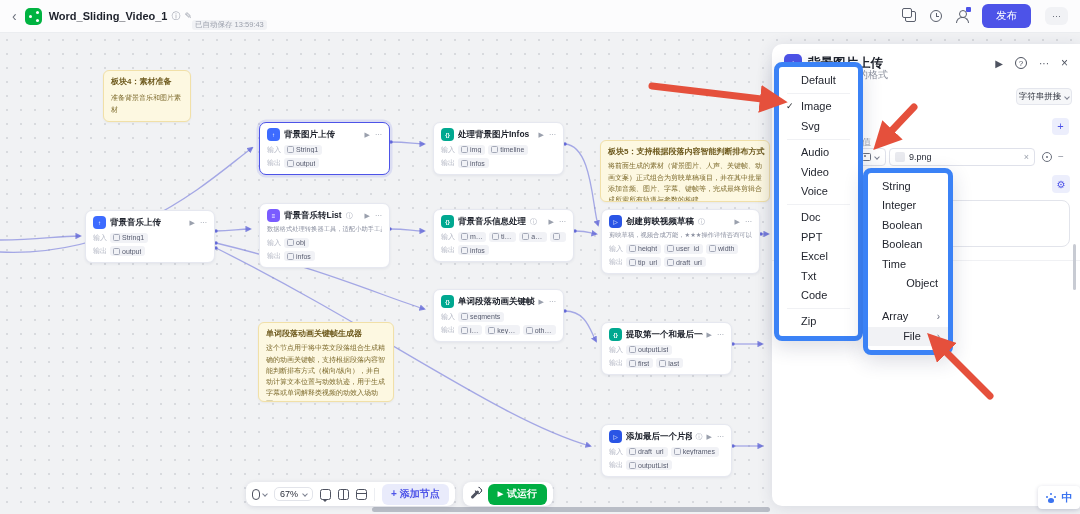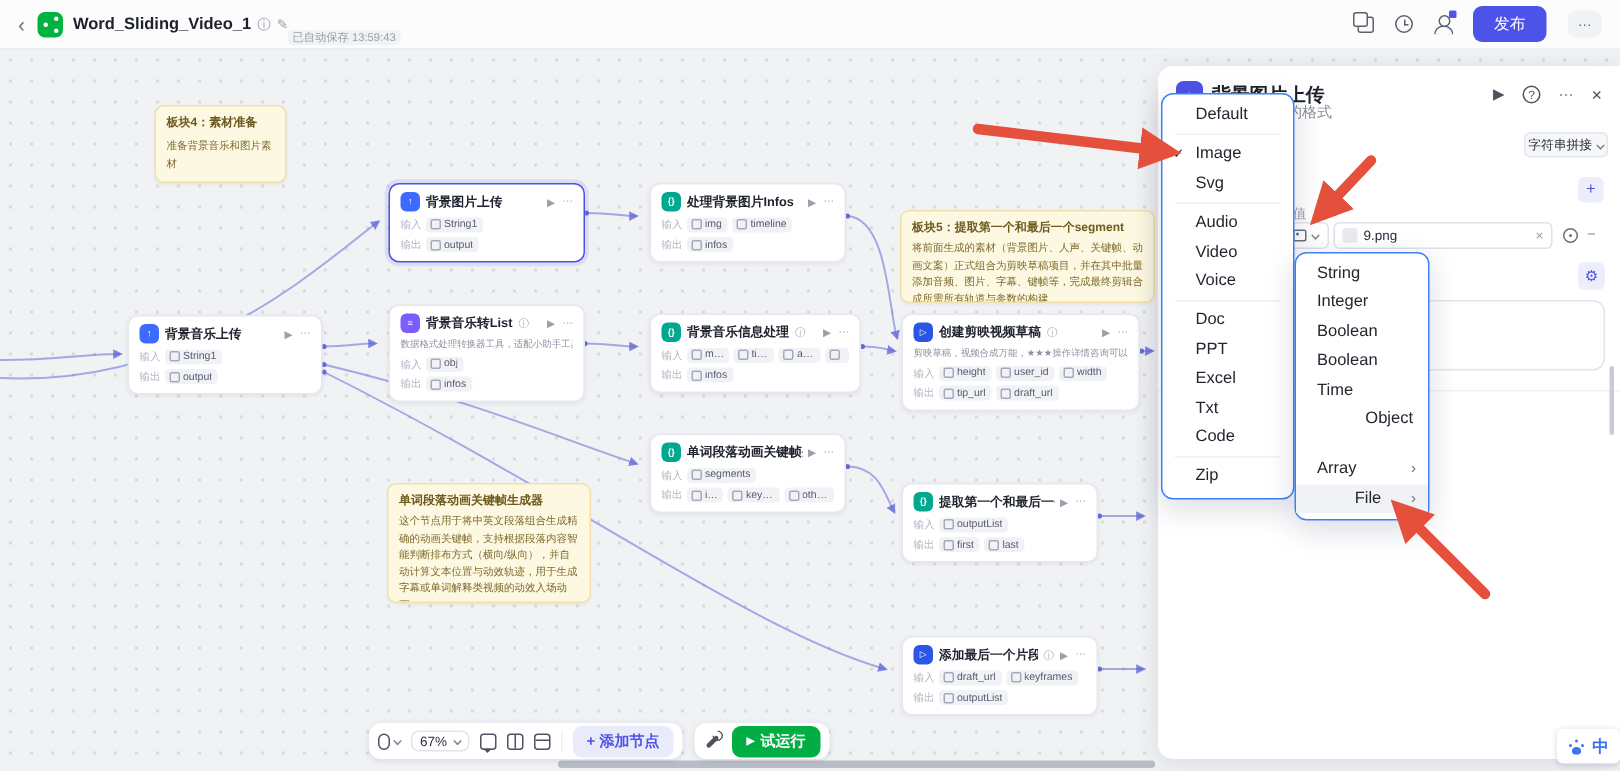"Default" .menu { border: 1px solid #3b82f6 -> 5px solid #3b82f6 }
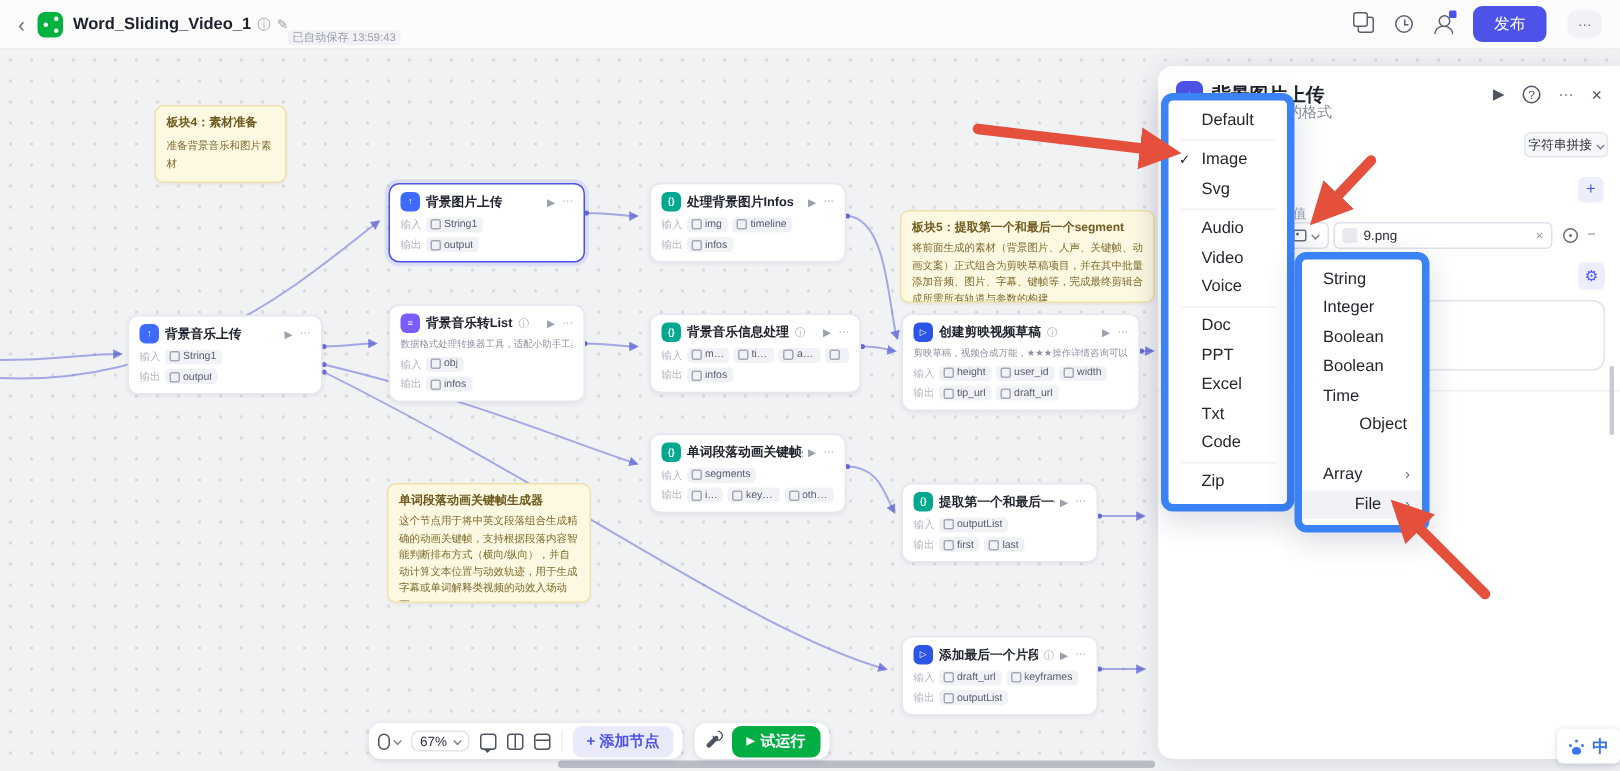"板块5：提取第一个和最后一个segment" div.note-title { text: 提取第一个和最后一个segment -> 支持根据段落内容智能判断排布方式 }
